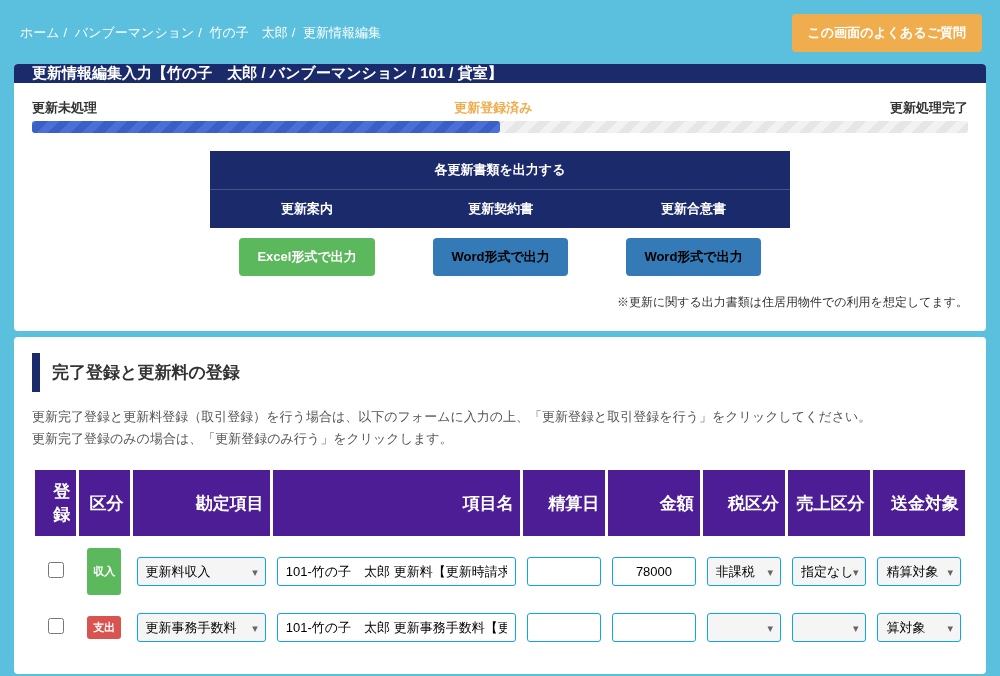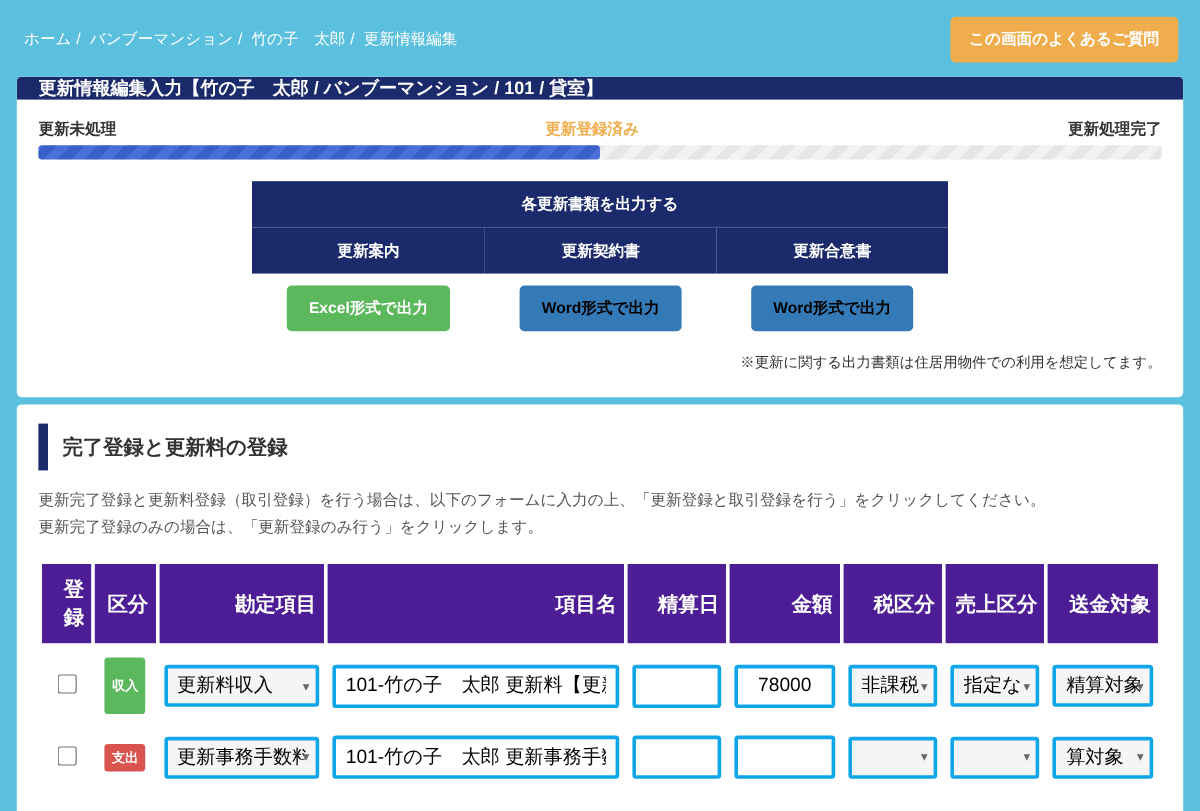"更新料収入" .sel, .inp { border: 3px solid #0ea5e9 -> 1px solid #0ea5e9; font-size: 16px -> 13px }
